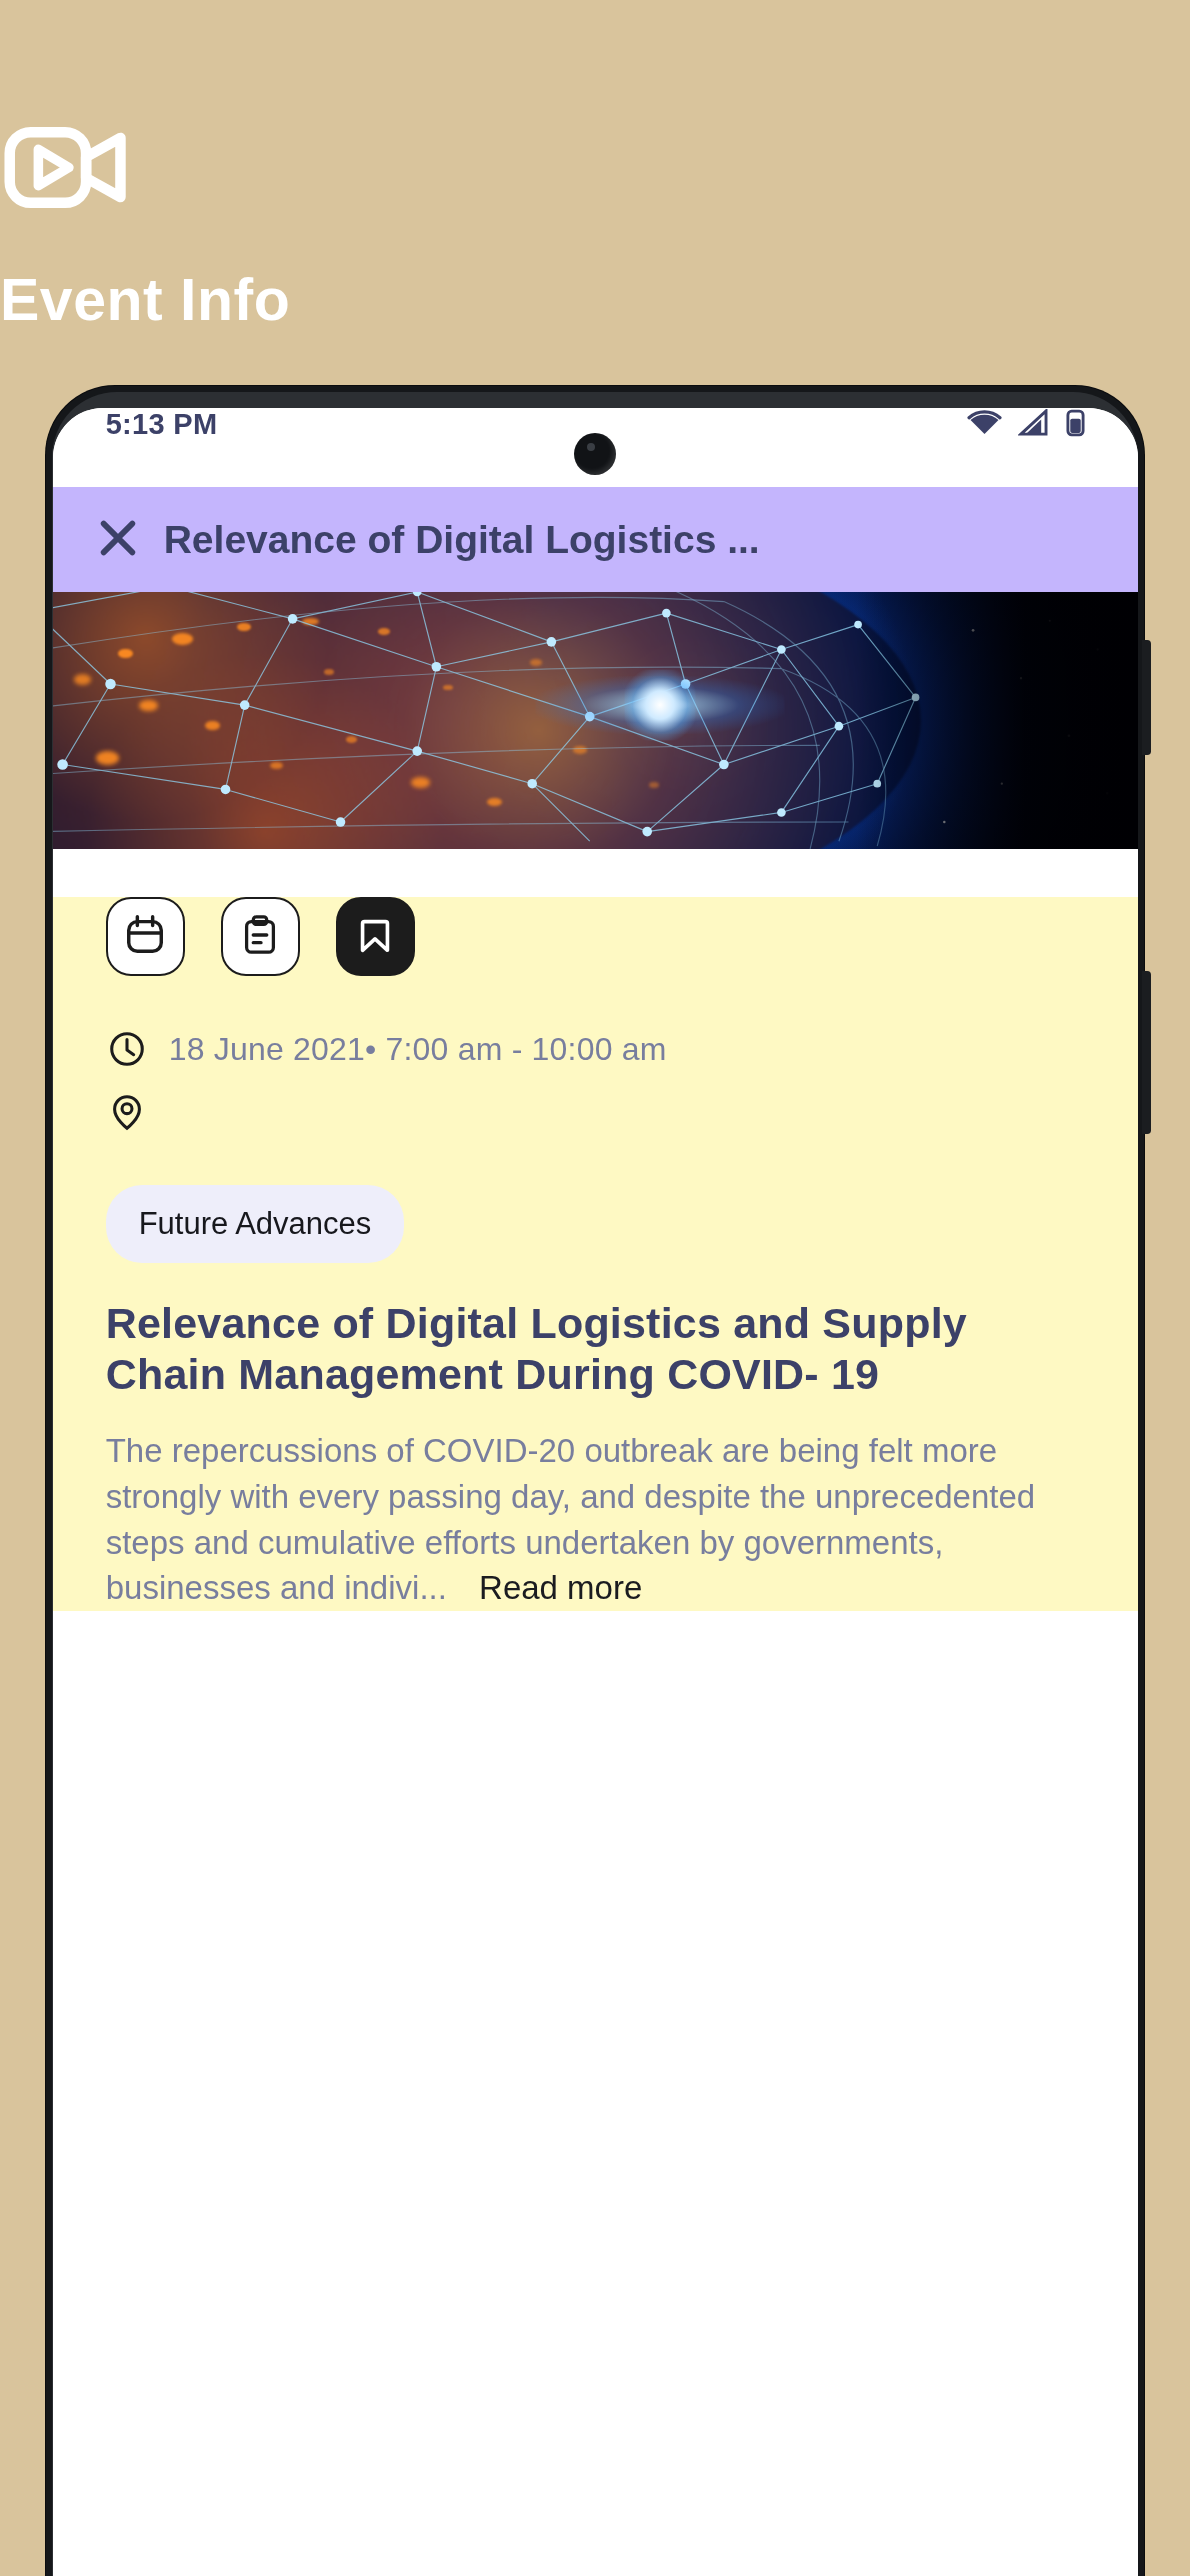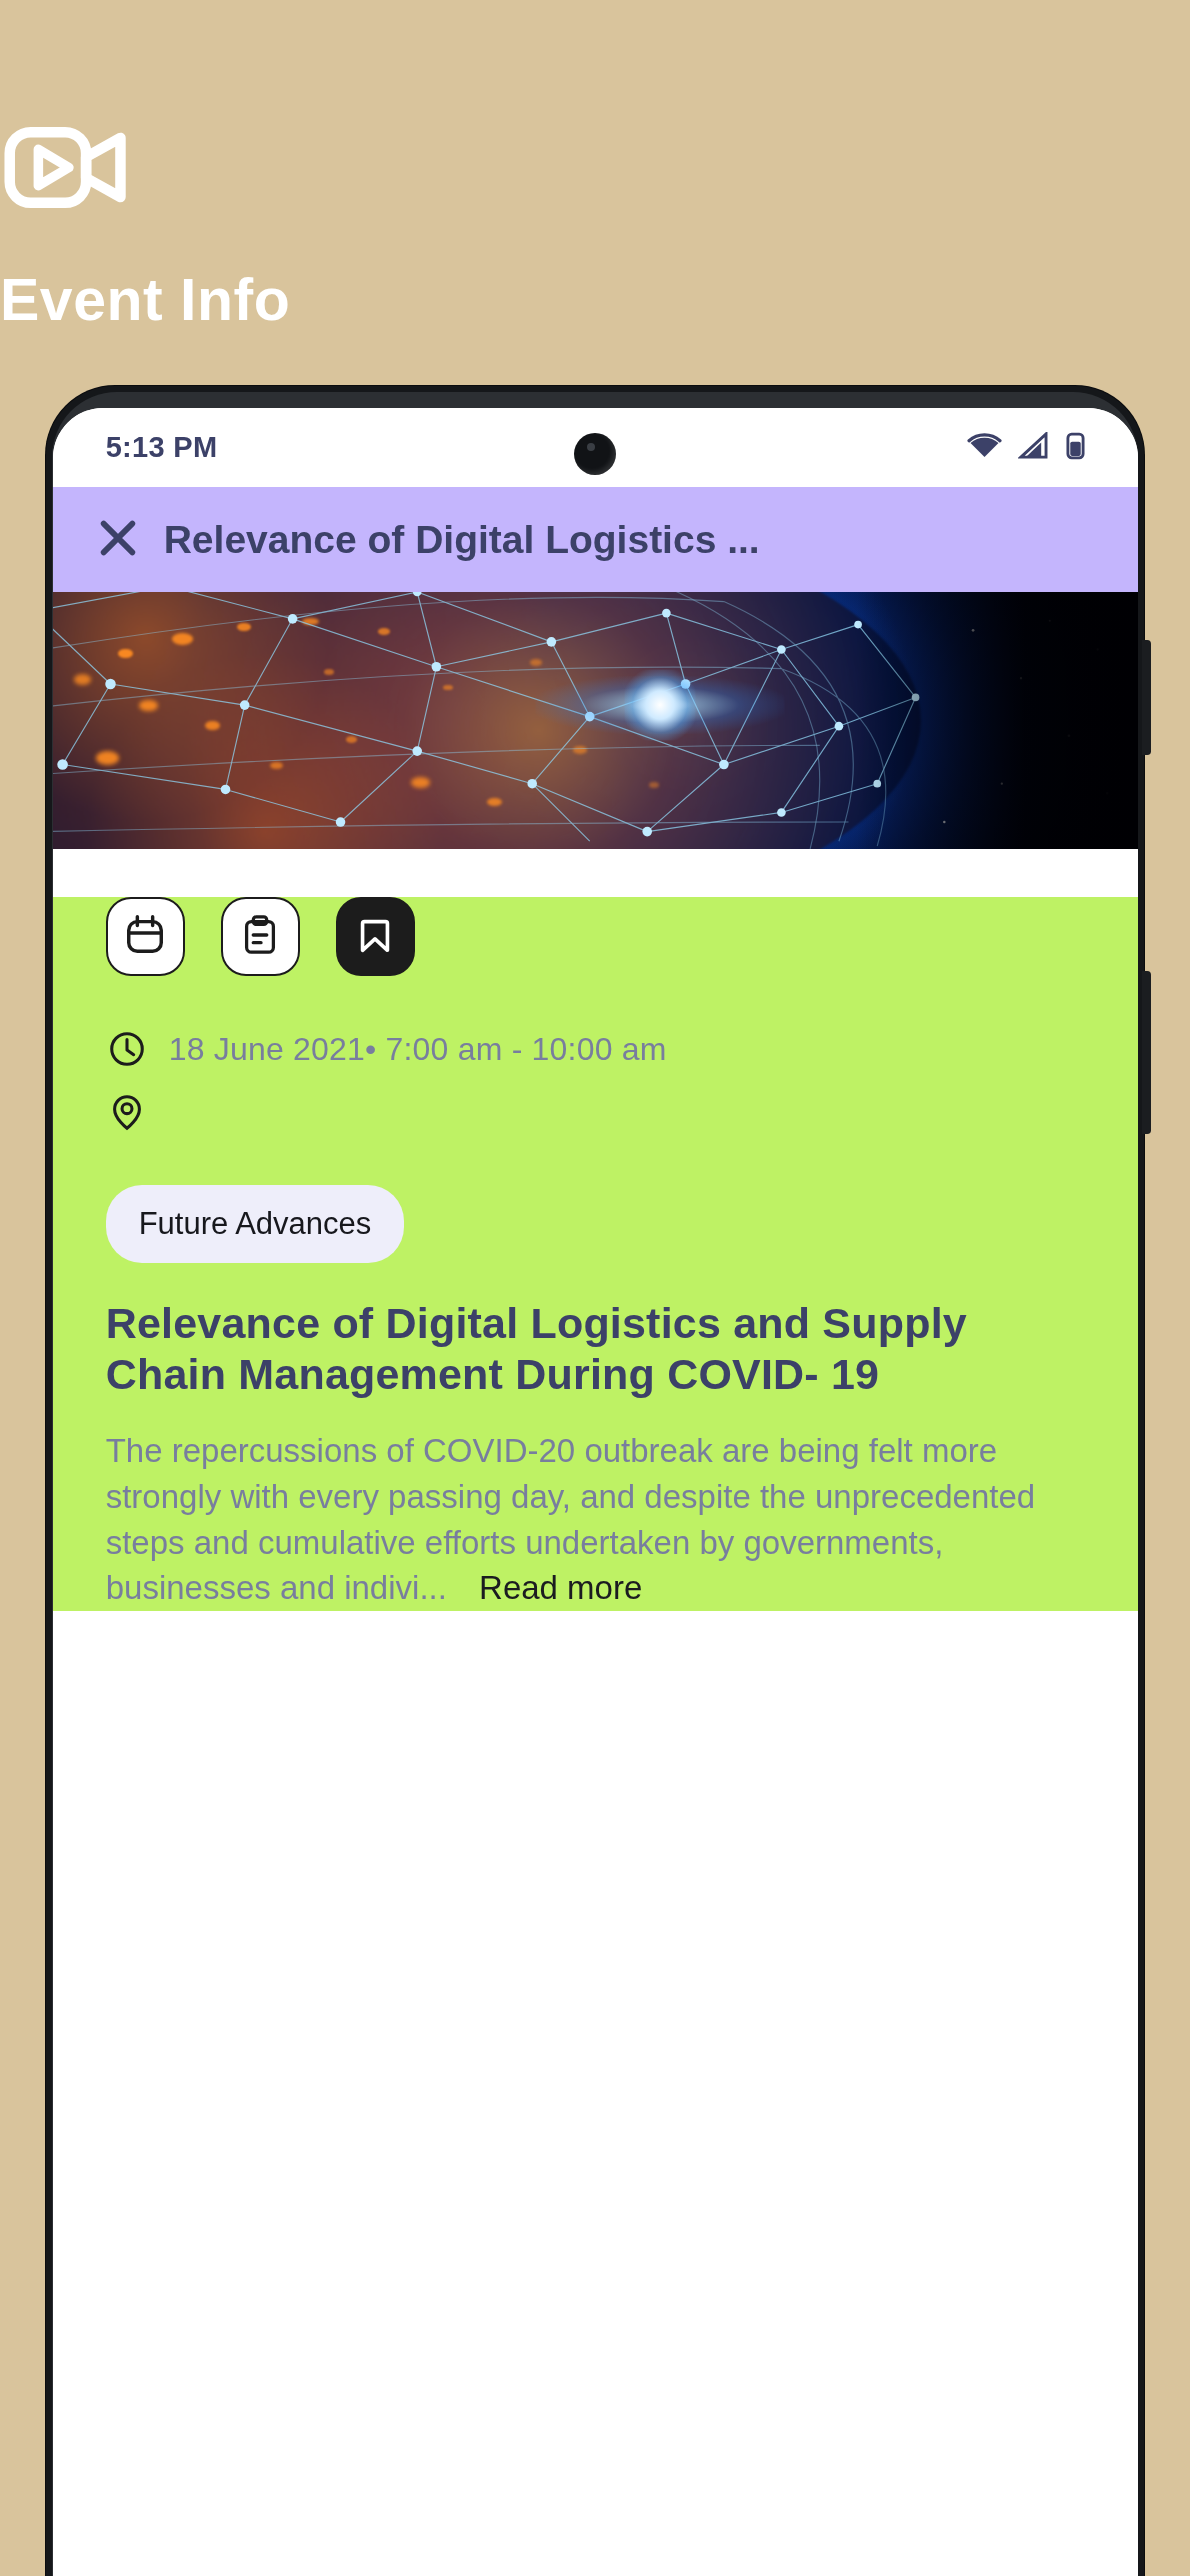"5:13 PM" .statusbar { align-items: center -> flex-start }
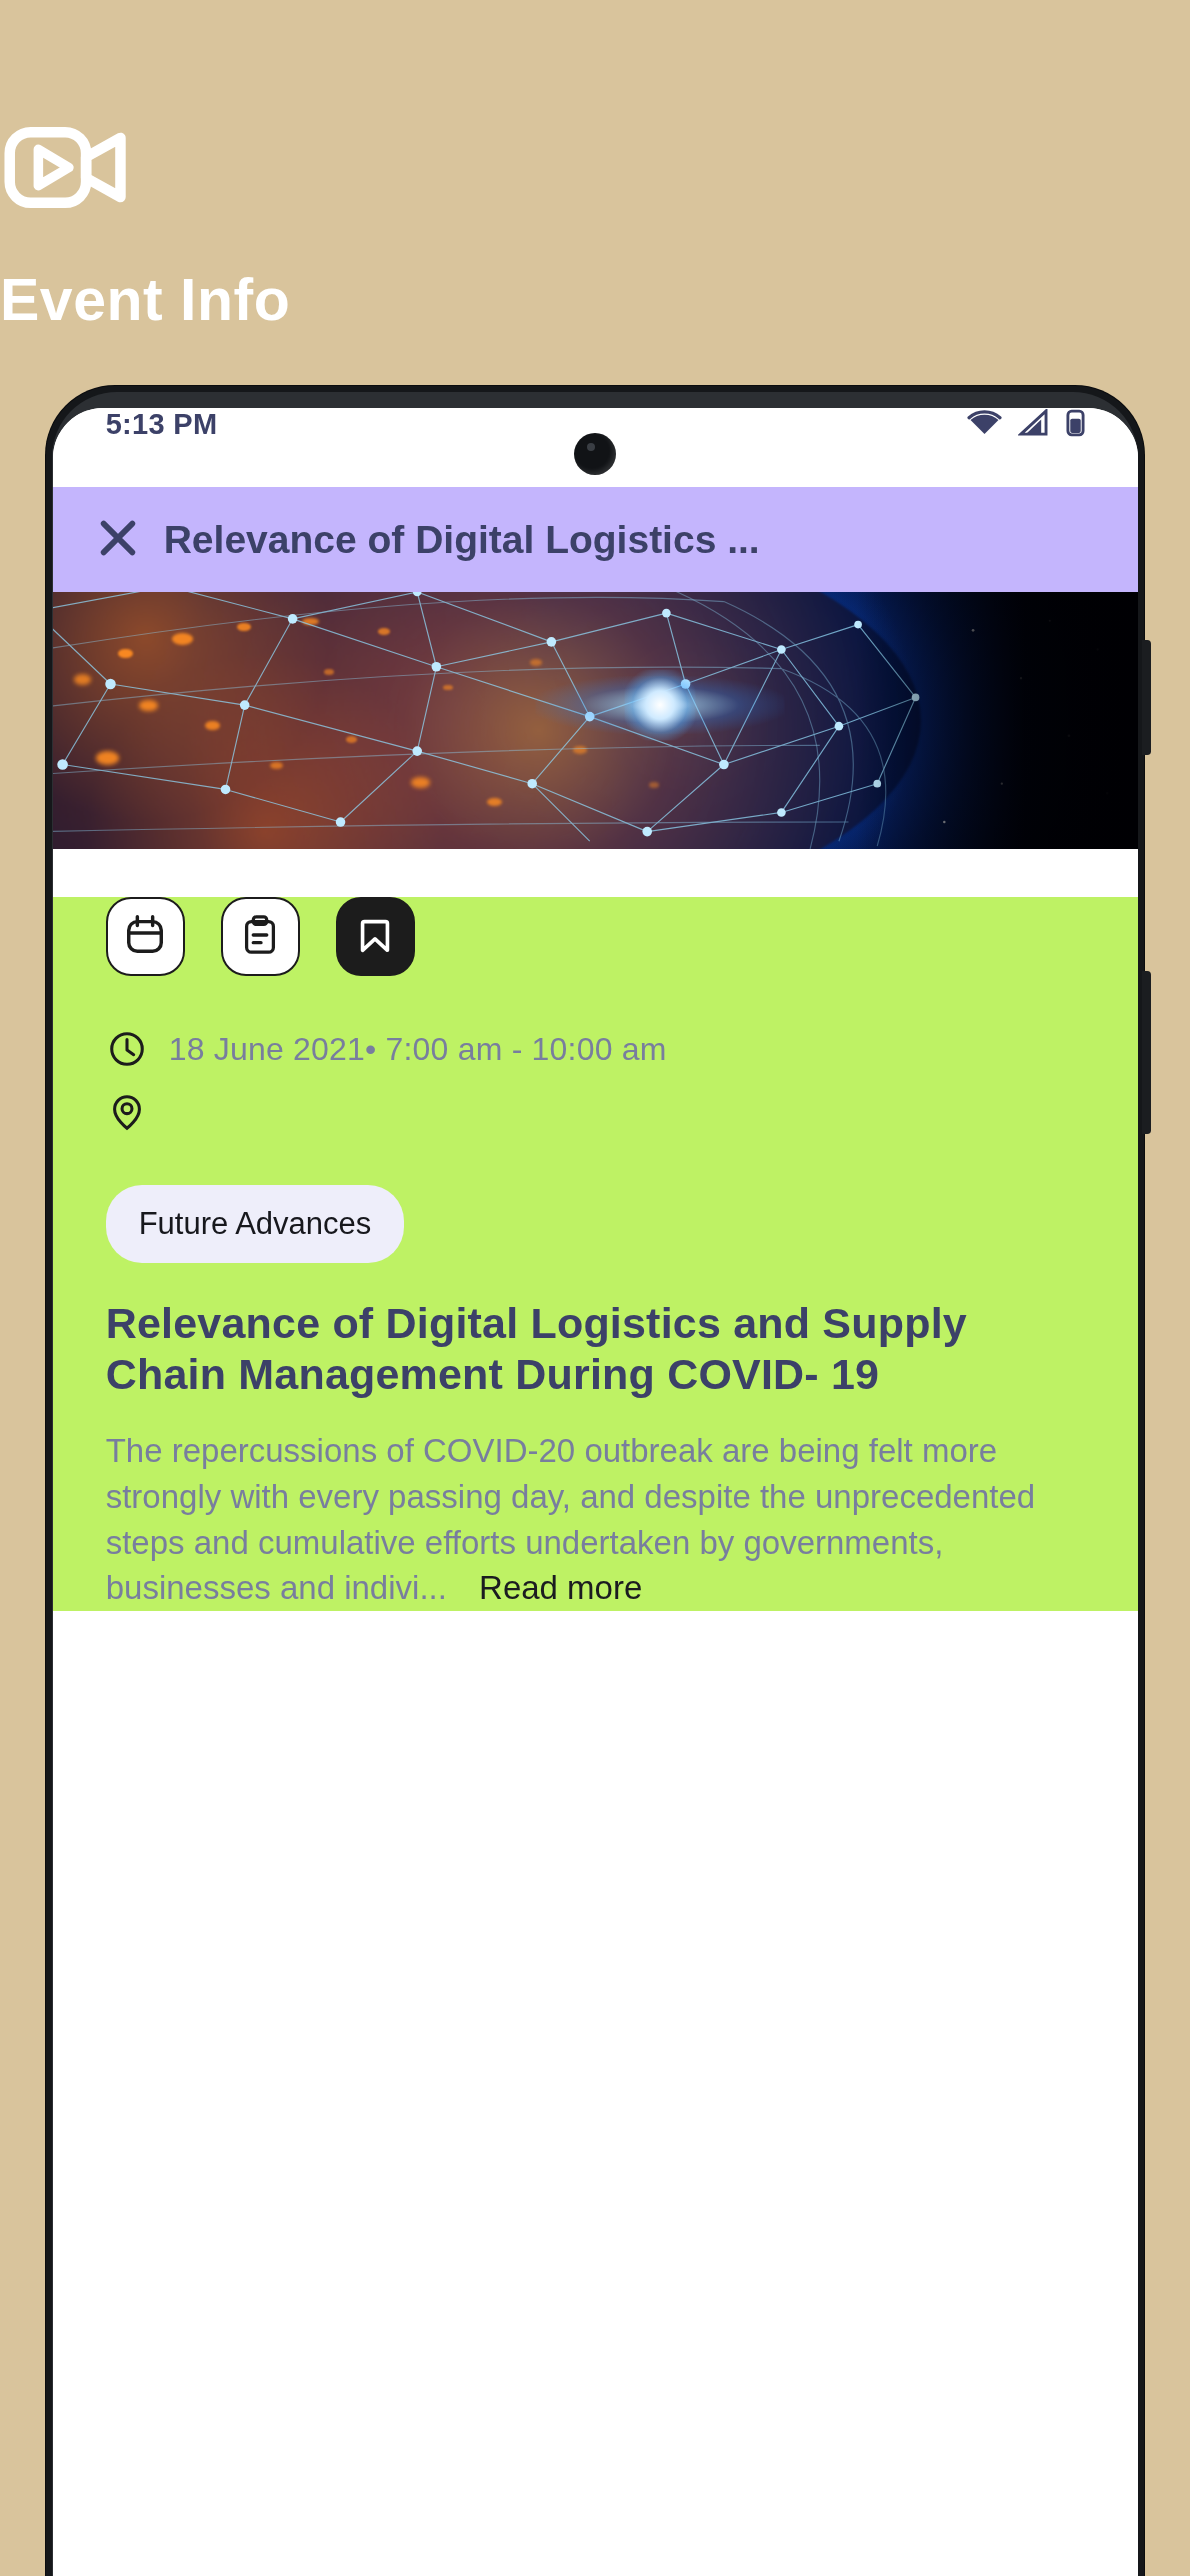"18 June 2021• 7:00 am" .content { background: #bef264 -> #fef9c3 }
